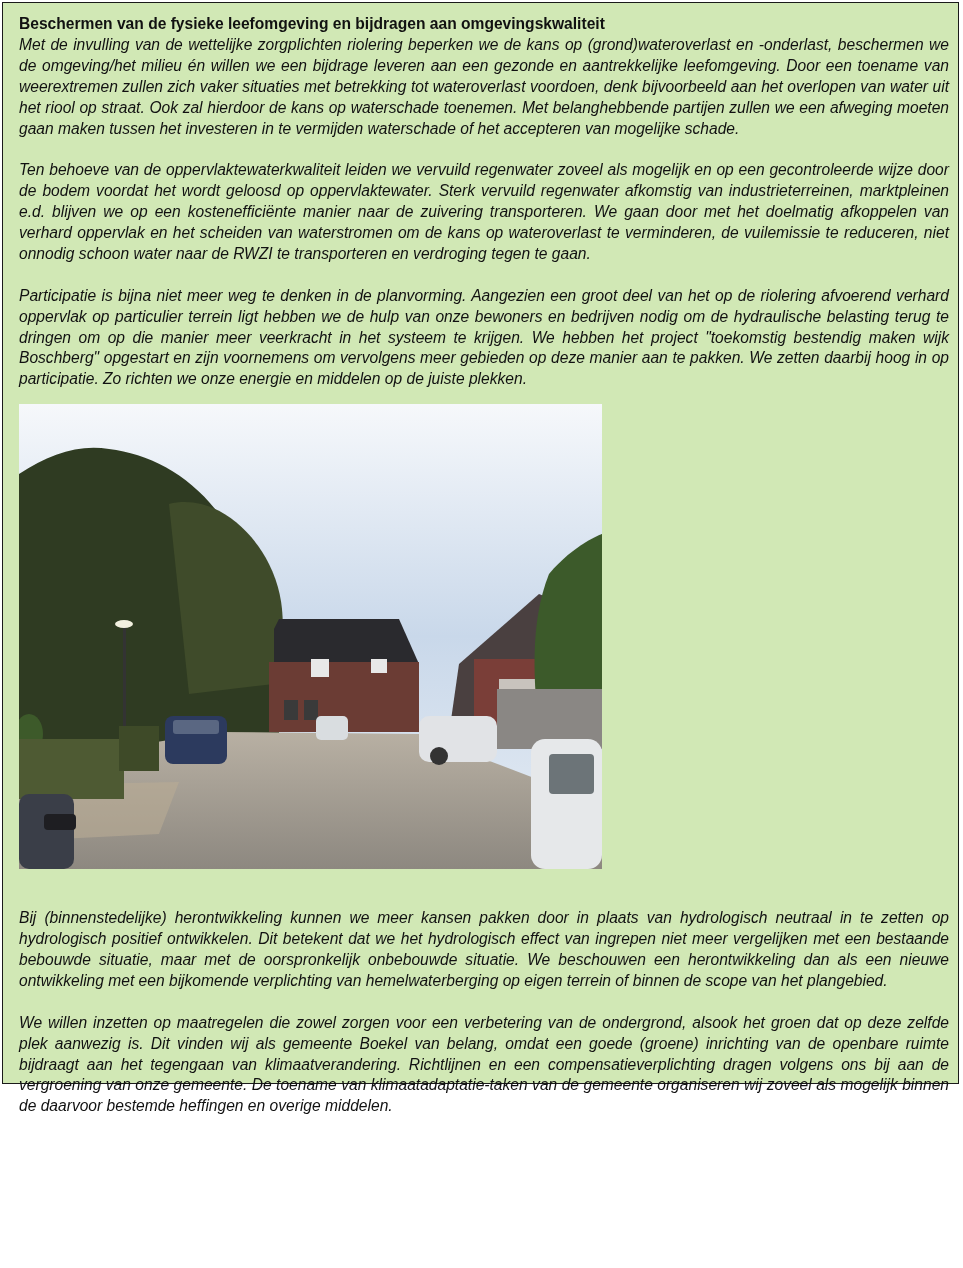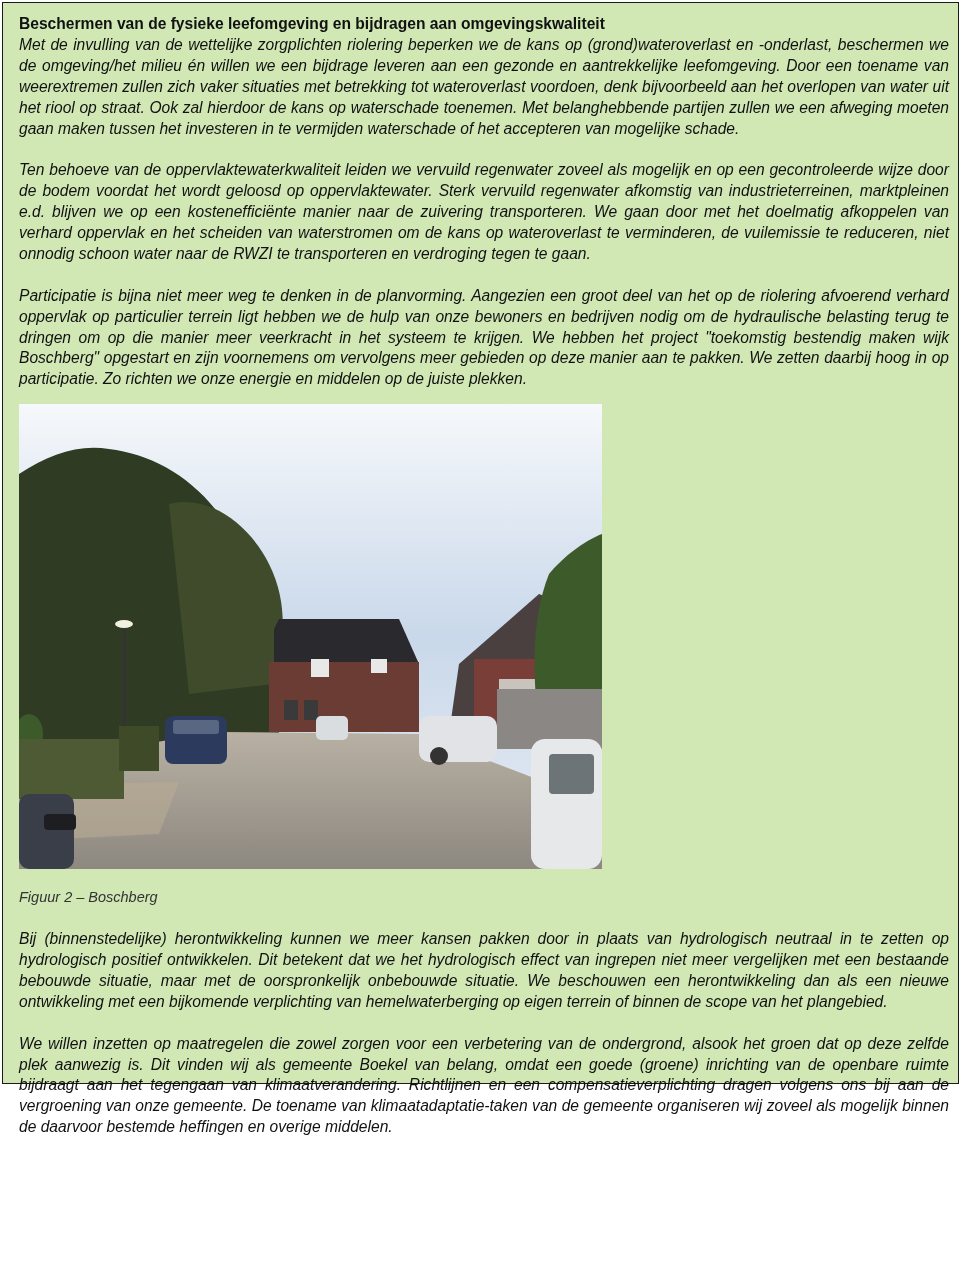"Figuur 2 – Boschberg" p.caption { html: <p>Figuur 2 – Boschberg</p> -> none }
